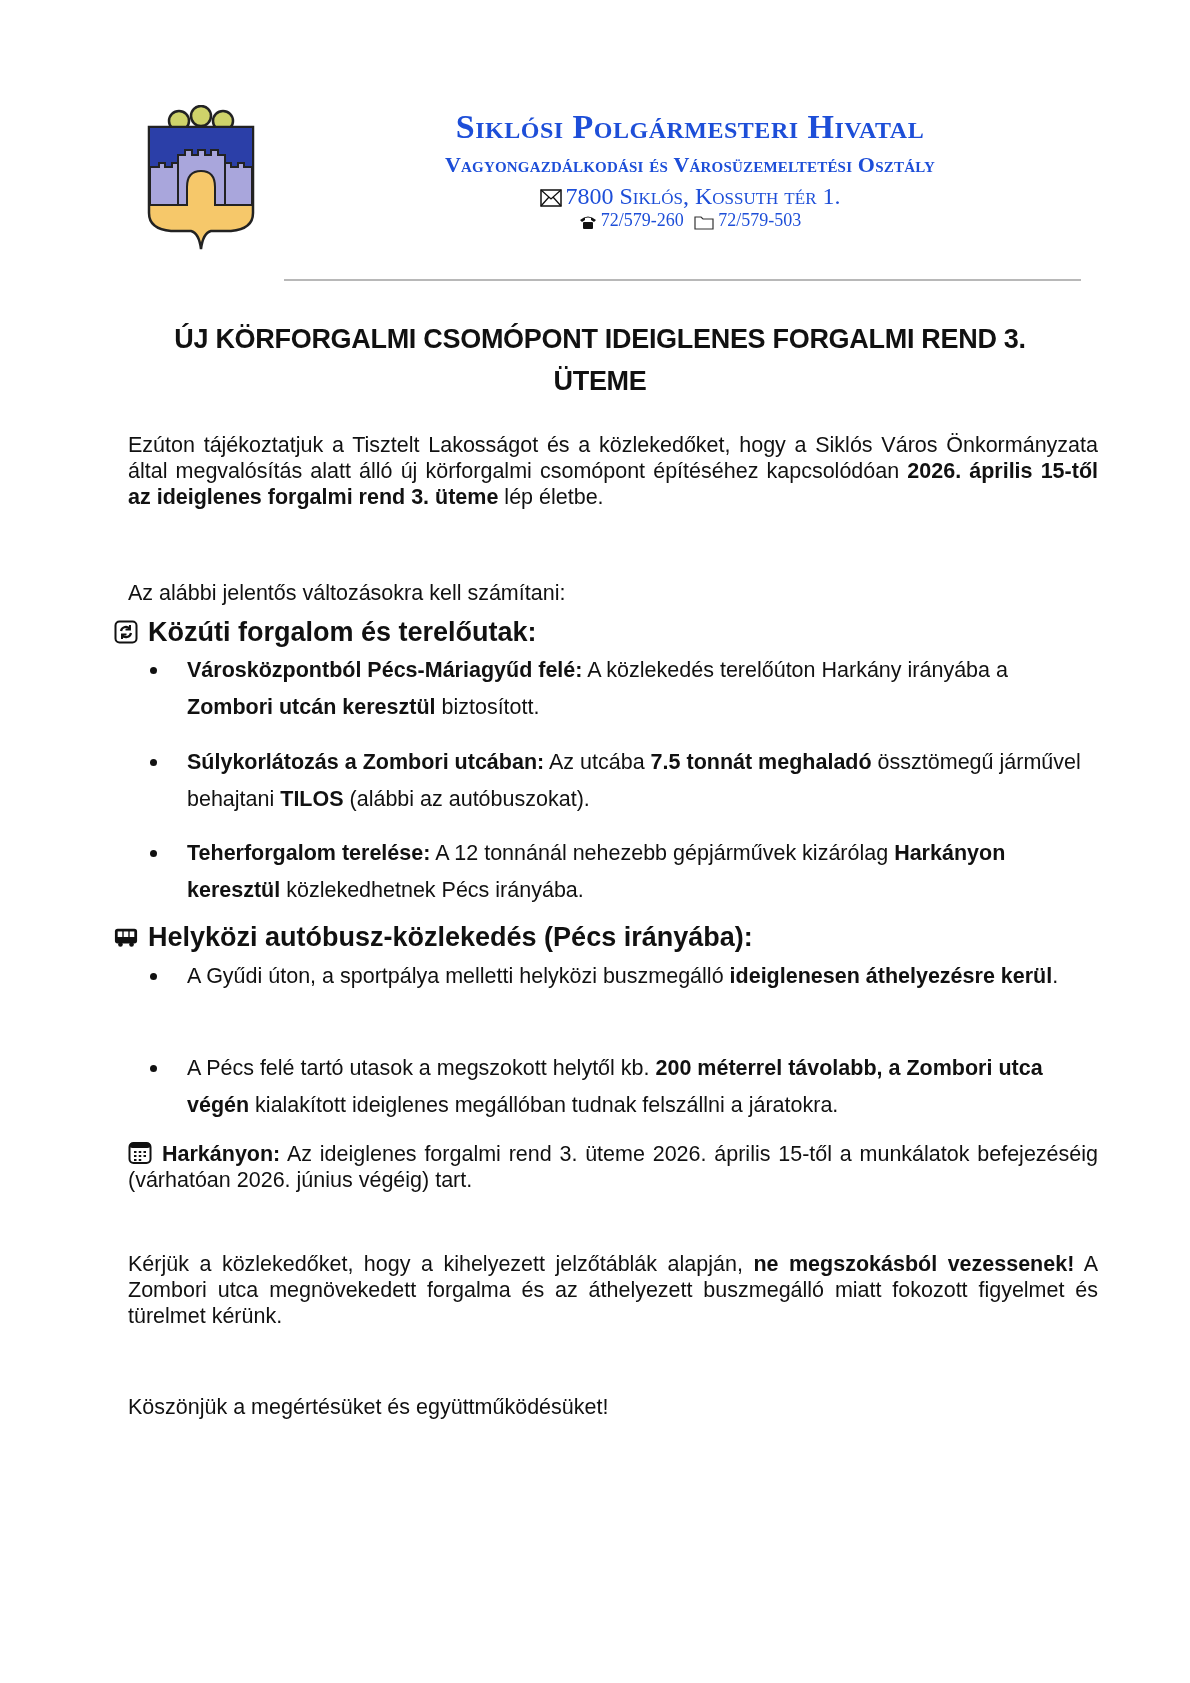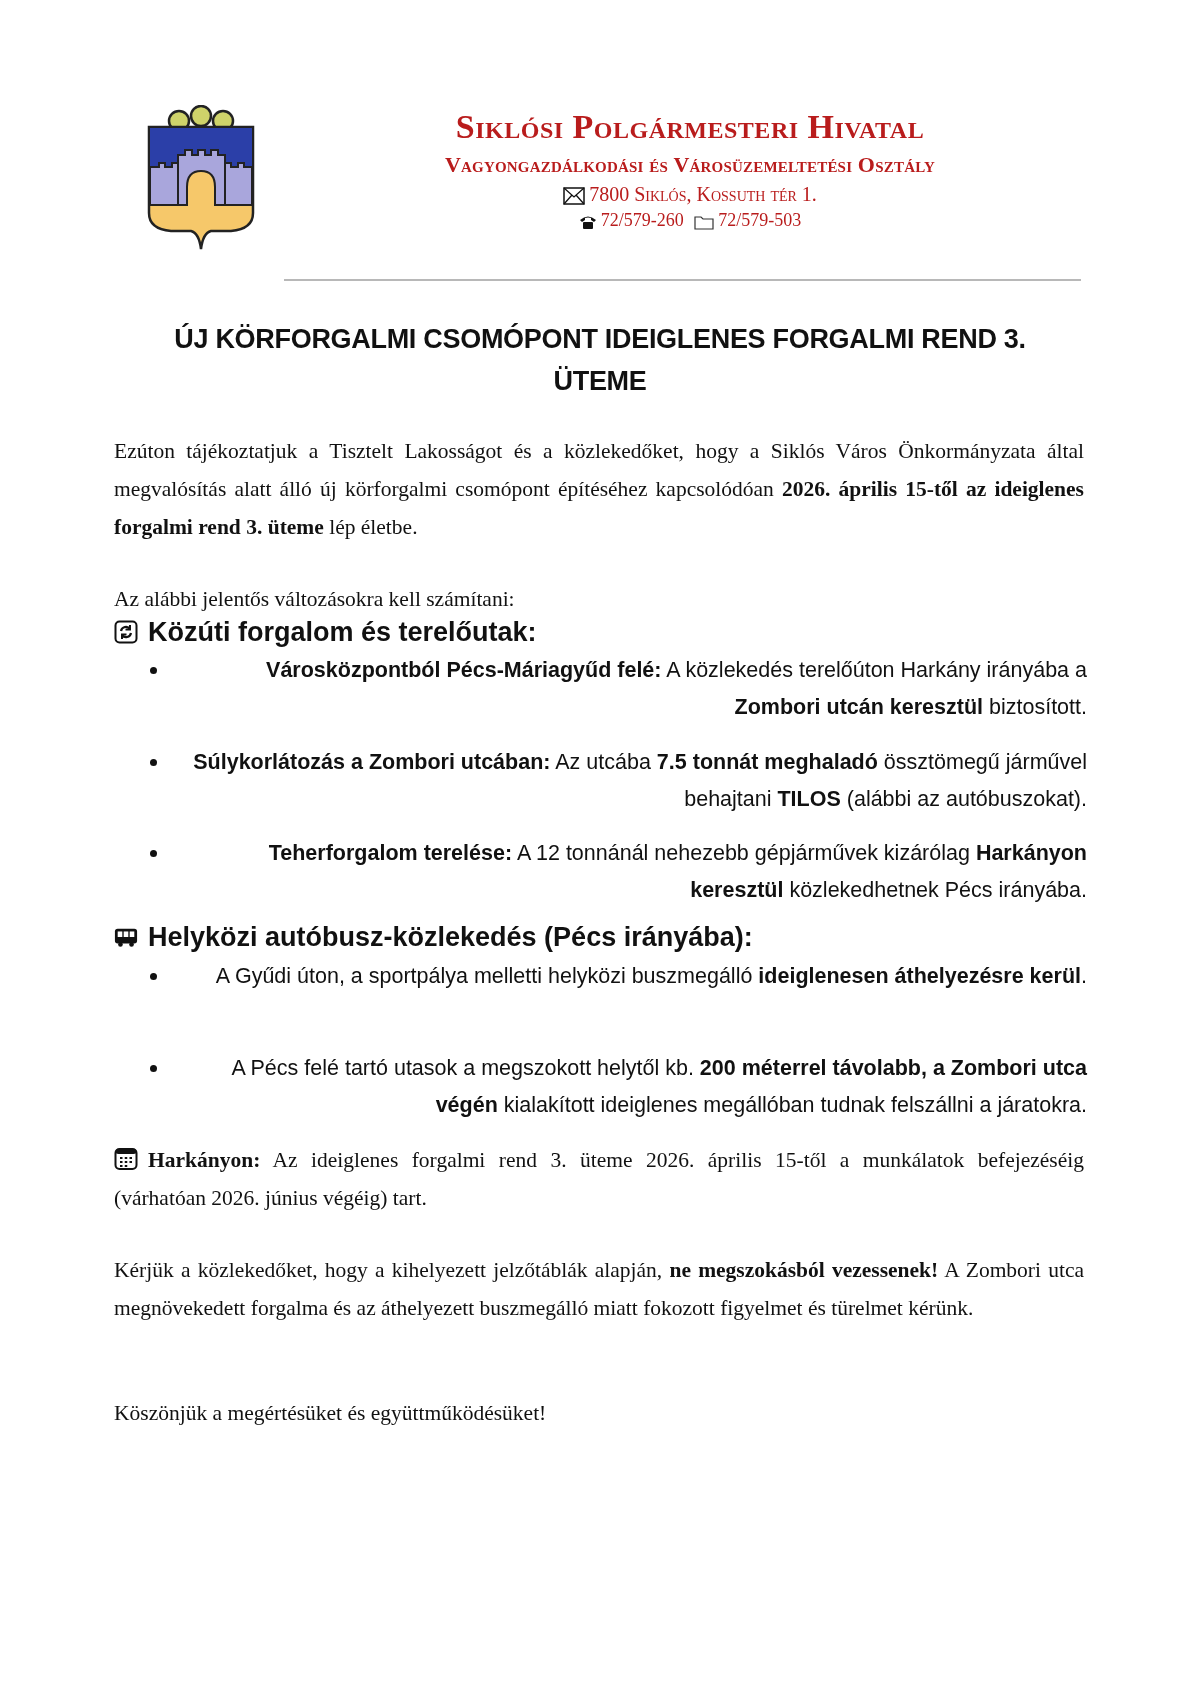"Siklósi Polgármesteri Hivatal" .lh { color: #b91c1c -> #1d4ed8 }
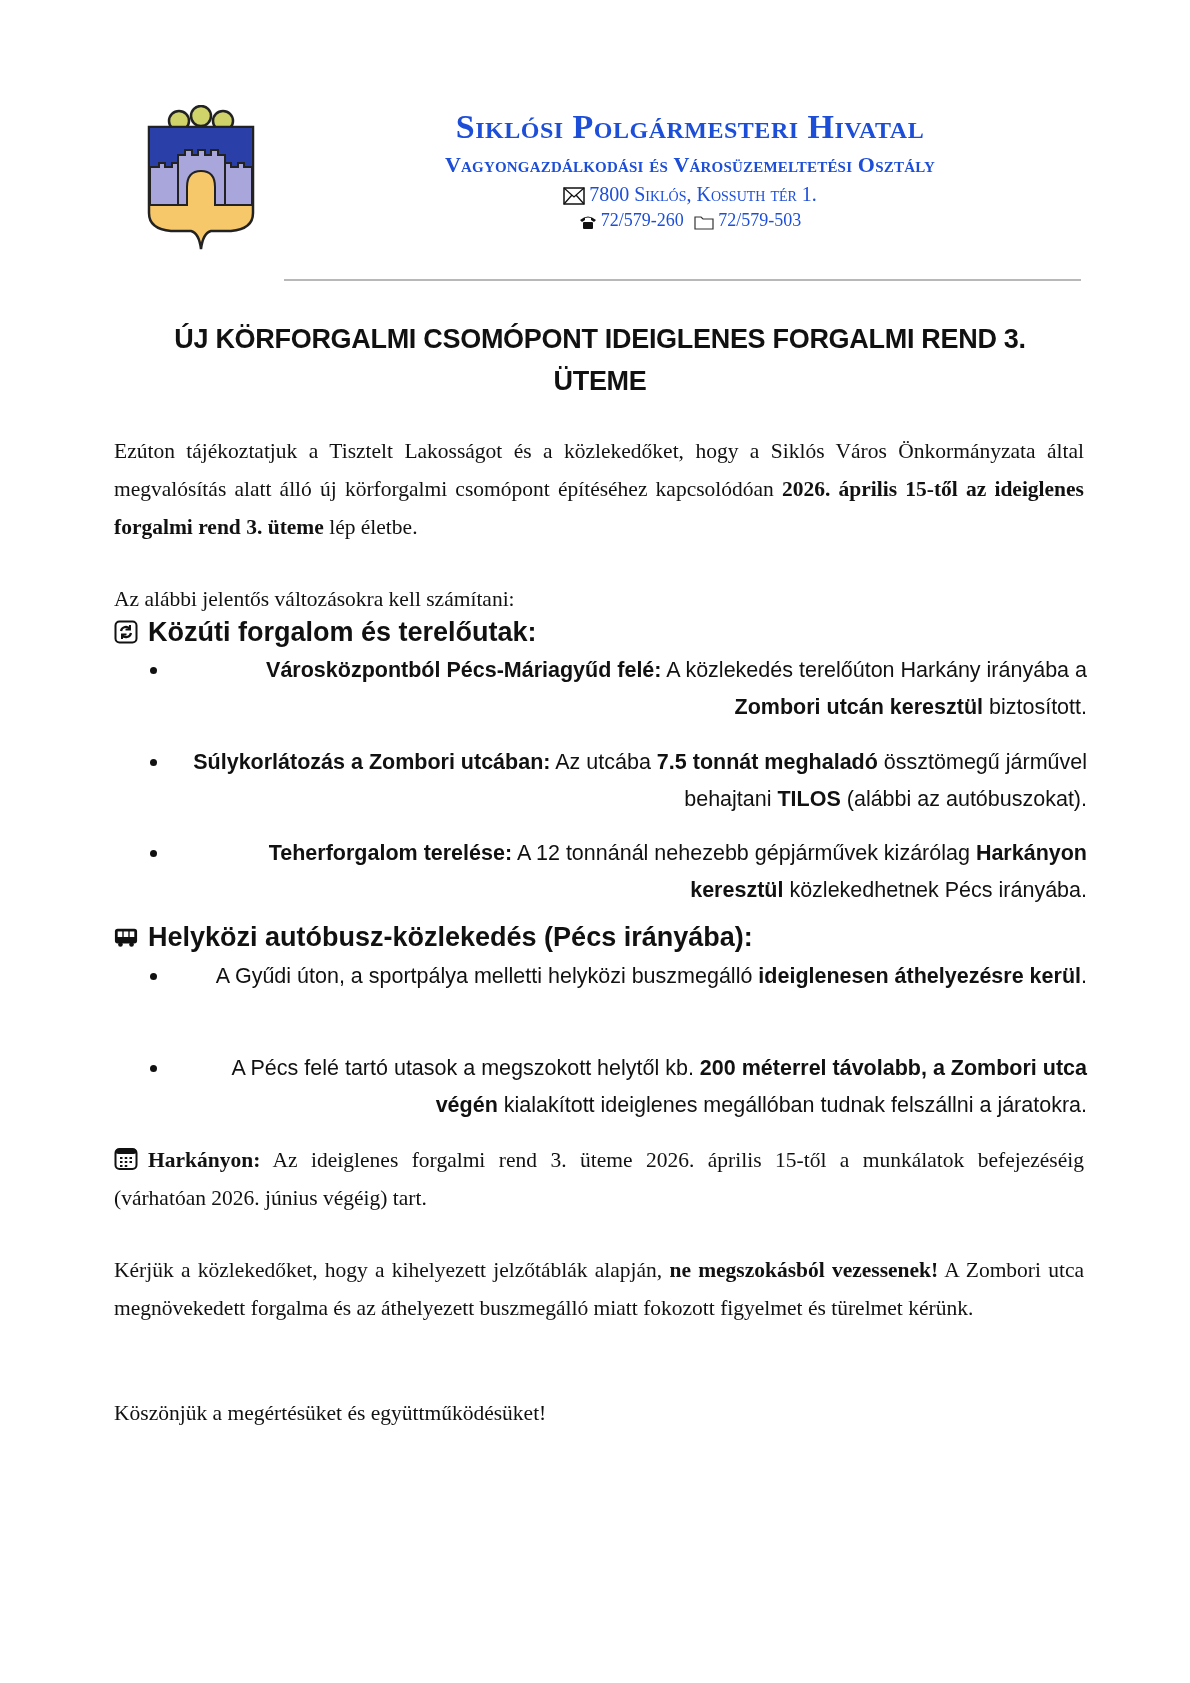"7800 Siklós, Kossuth tér 1." .lh-addr { font-size: 20px -> 24px }
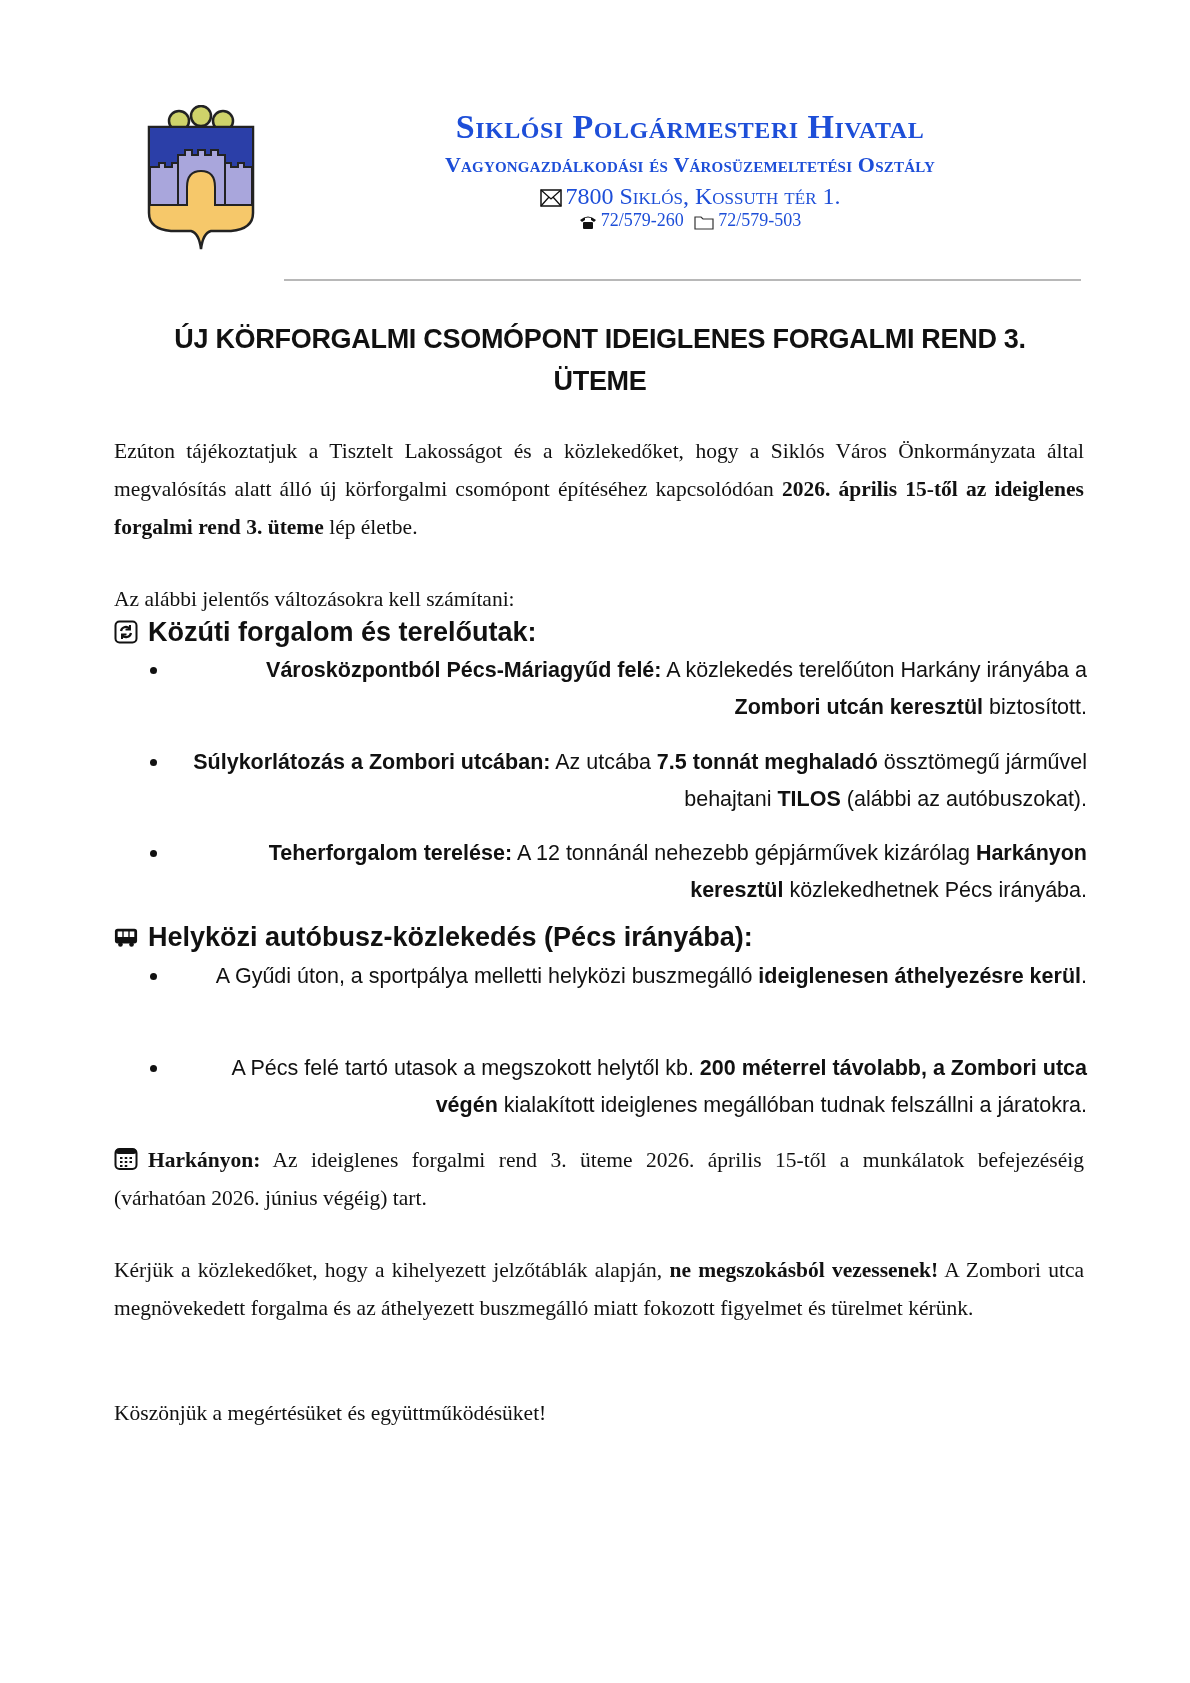"Ezúton tájékoztatjuk a Tisztelt" .p { font-family: Liberation Serif, serif -> none; left: 114px -> 128px; line-height: 38px -> 26px }
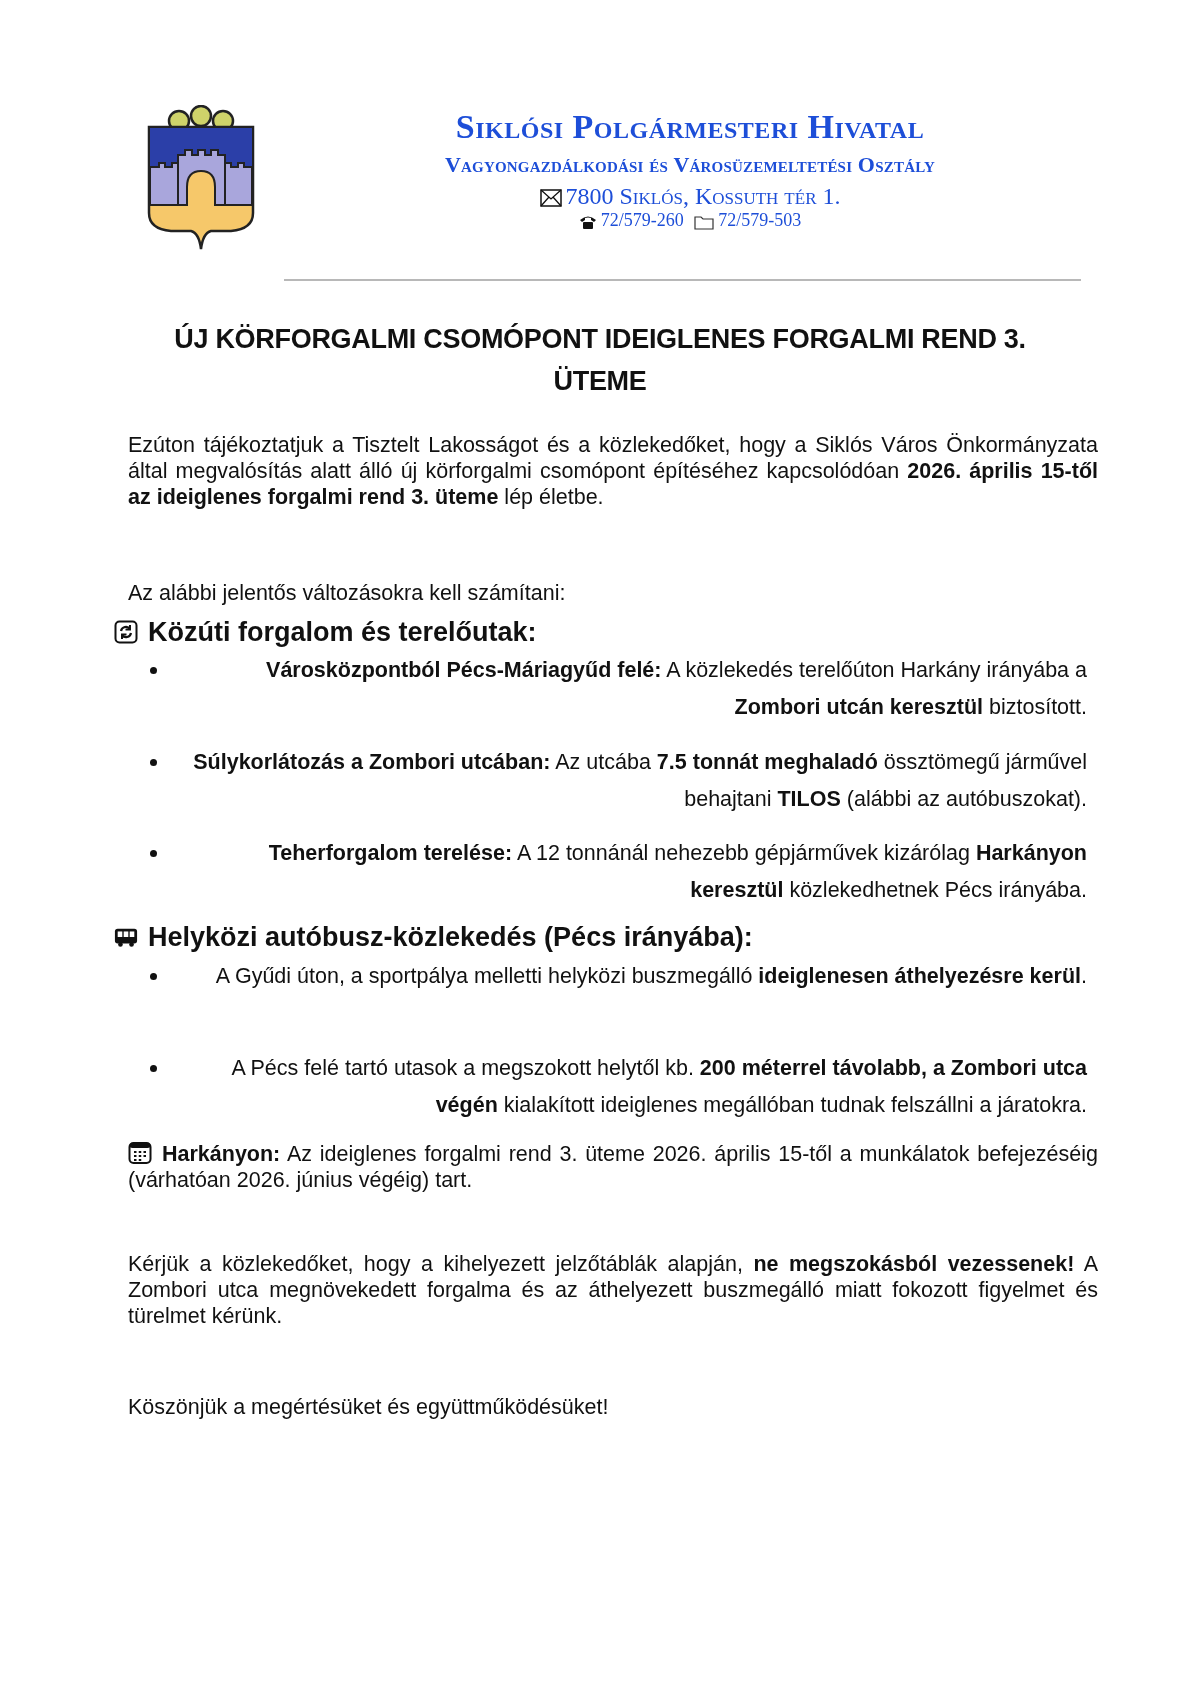"Városközpontból Pécs-Máriagyűd felé: A" .bullet .txt { text-align: right -> none }
